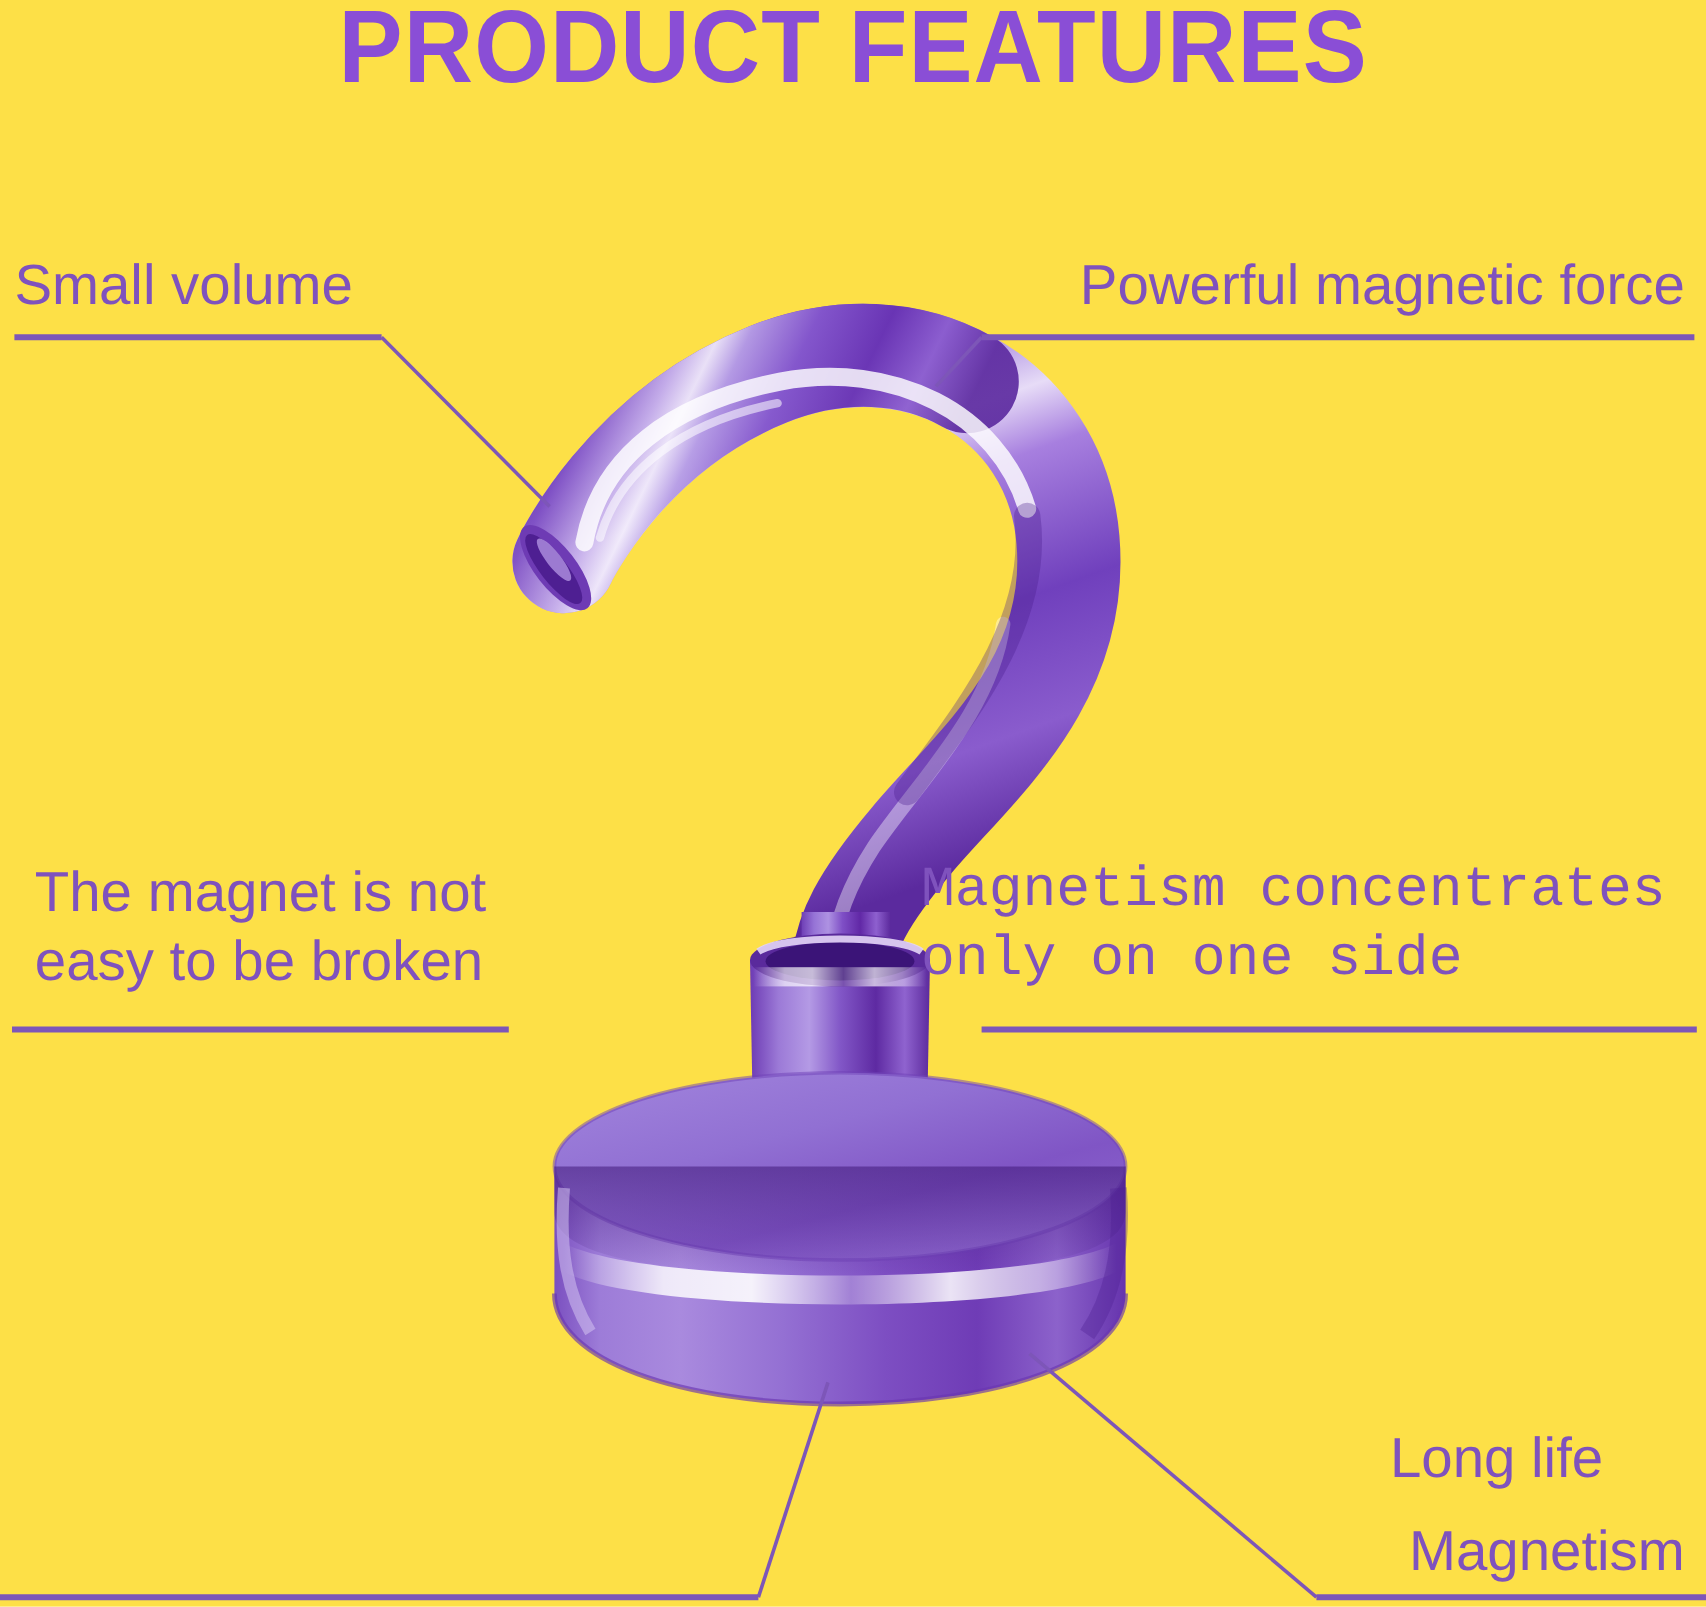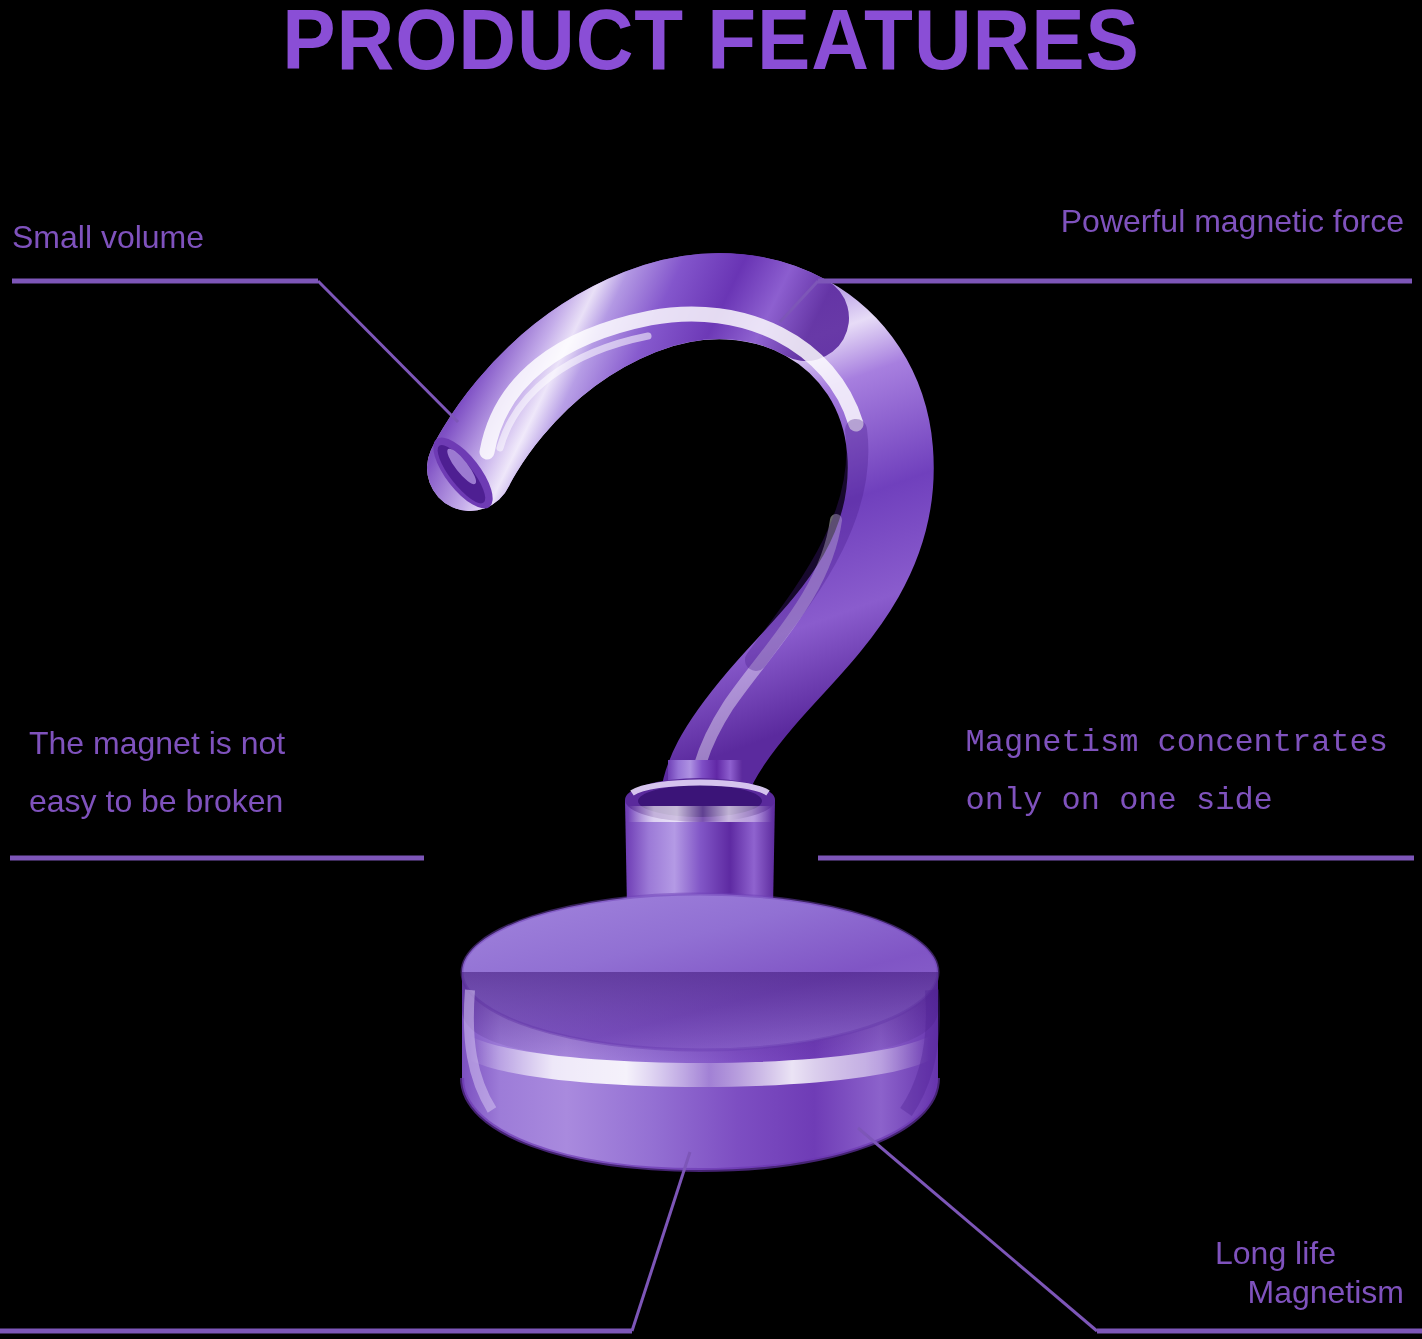"PRODUCT FEATURES" #page { background: #000000 -> #fde047 }
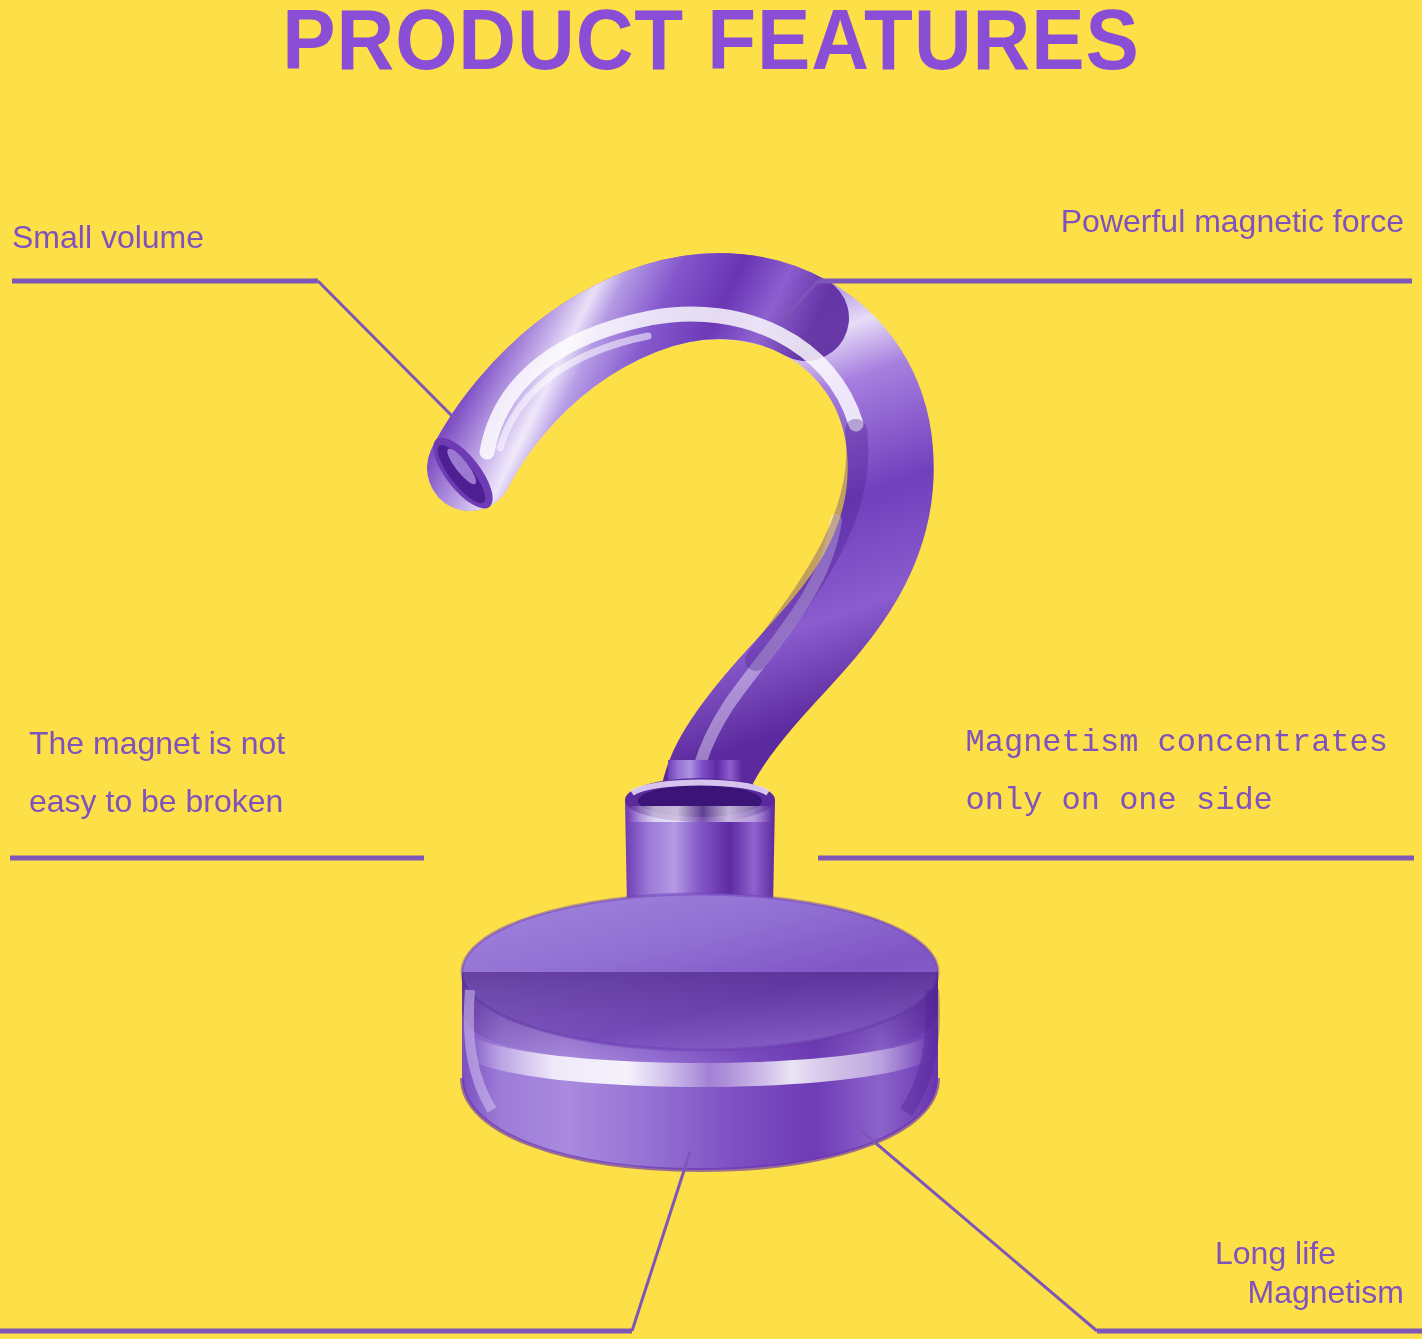"Small volume" .label { font-size: 32px -> 47px }
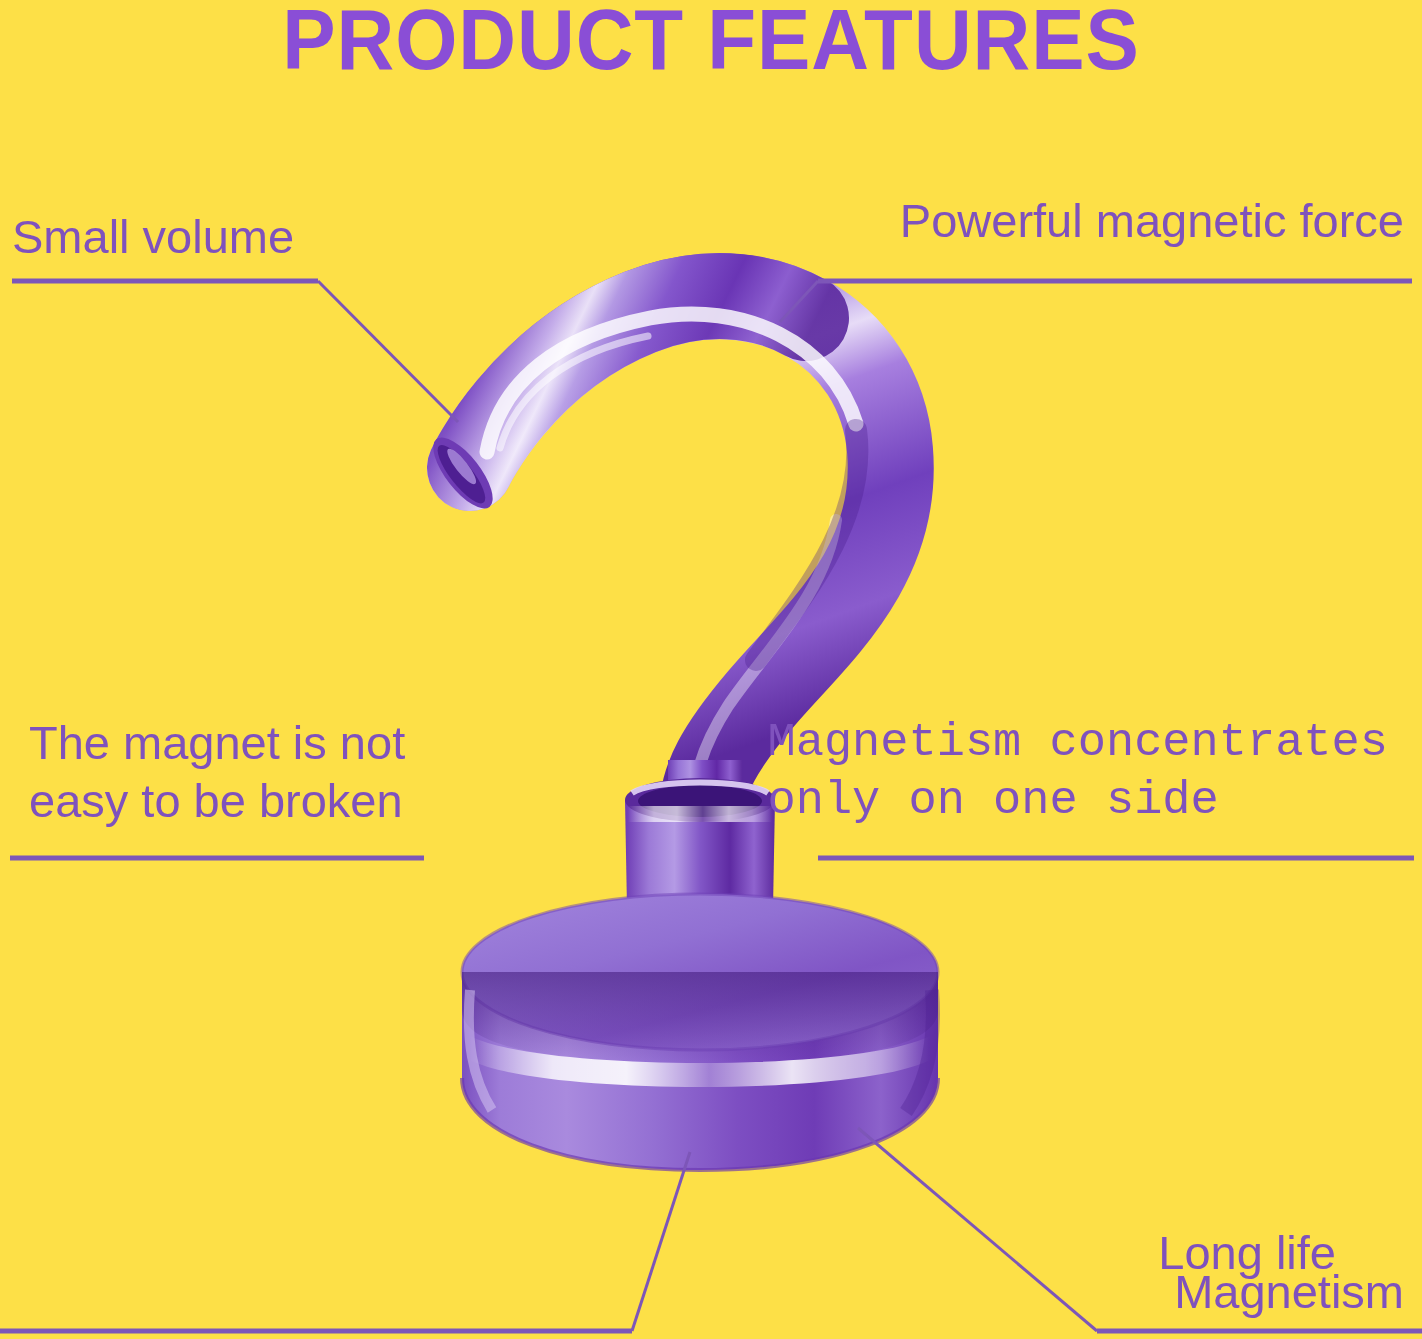"Powerful magnetic force" .label.powerful { top: 192px -> 208px }
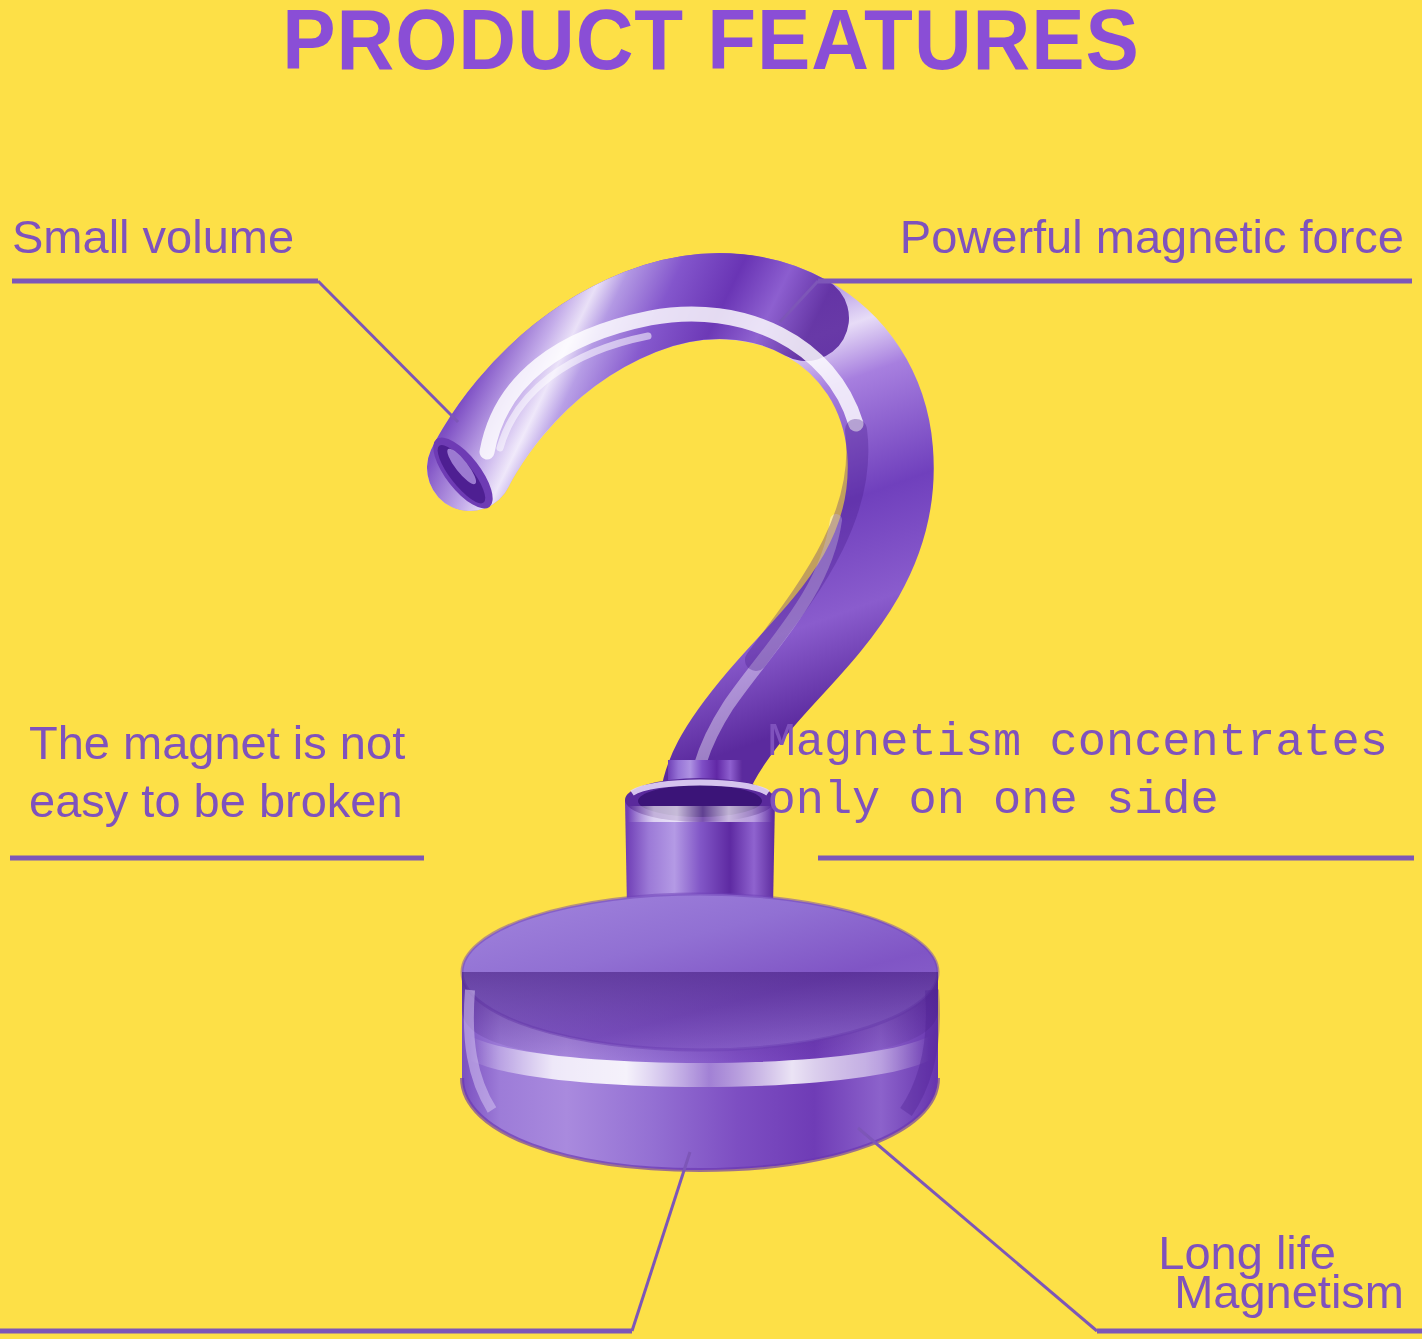"Long life" .label.long-life { top: 1224px -> 1186px }
